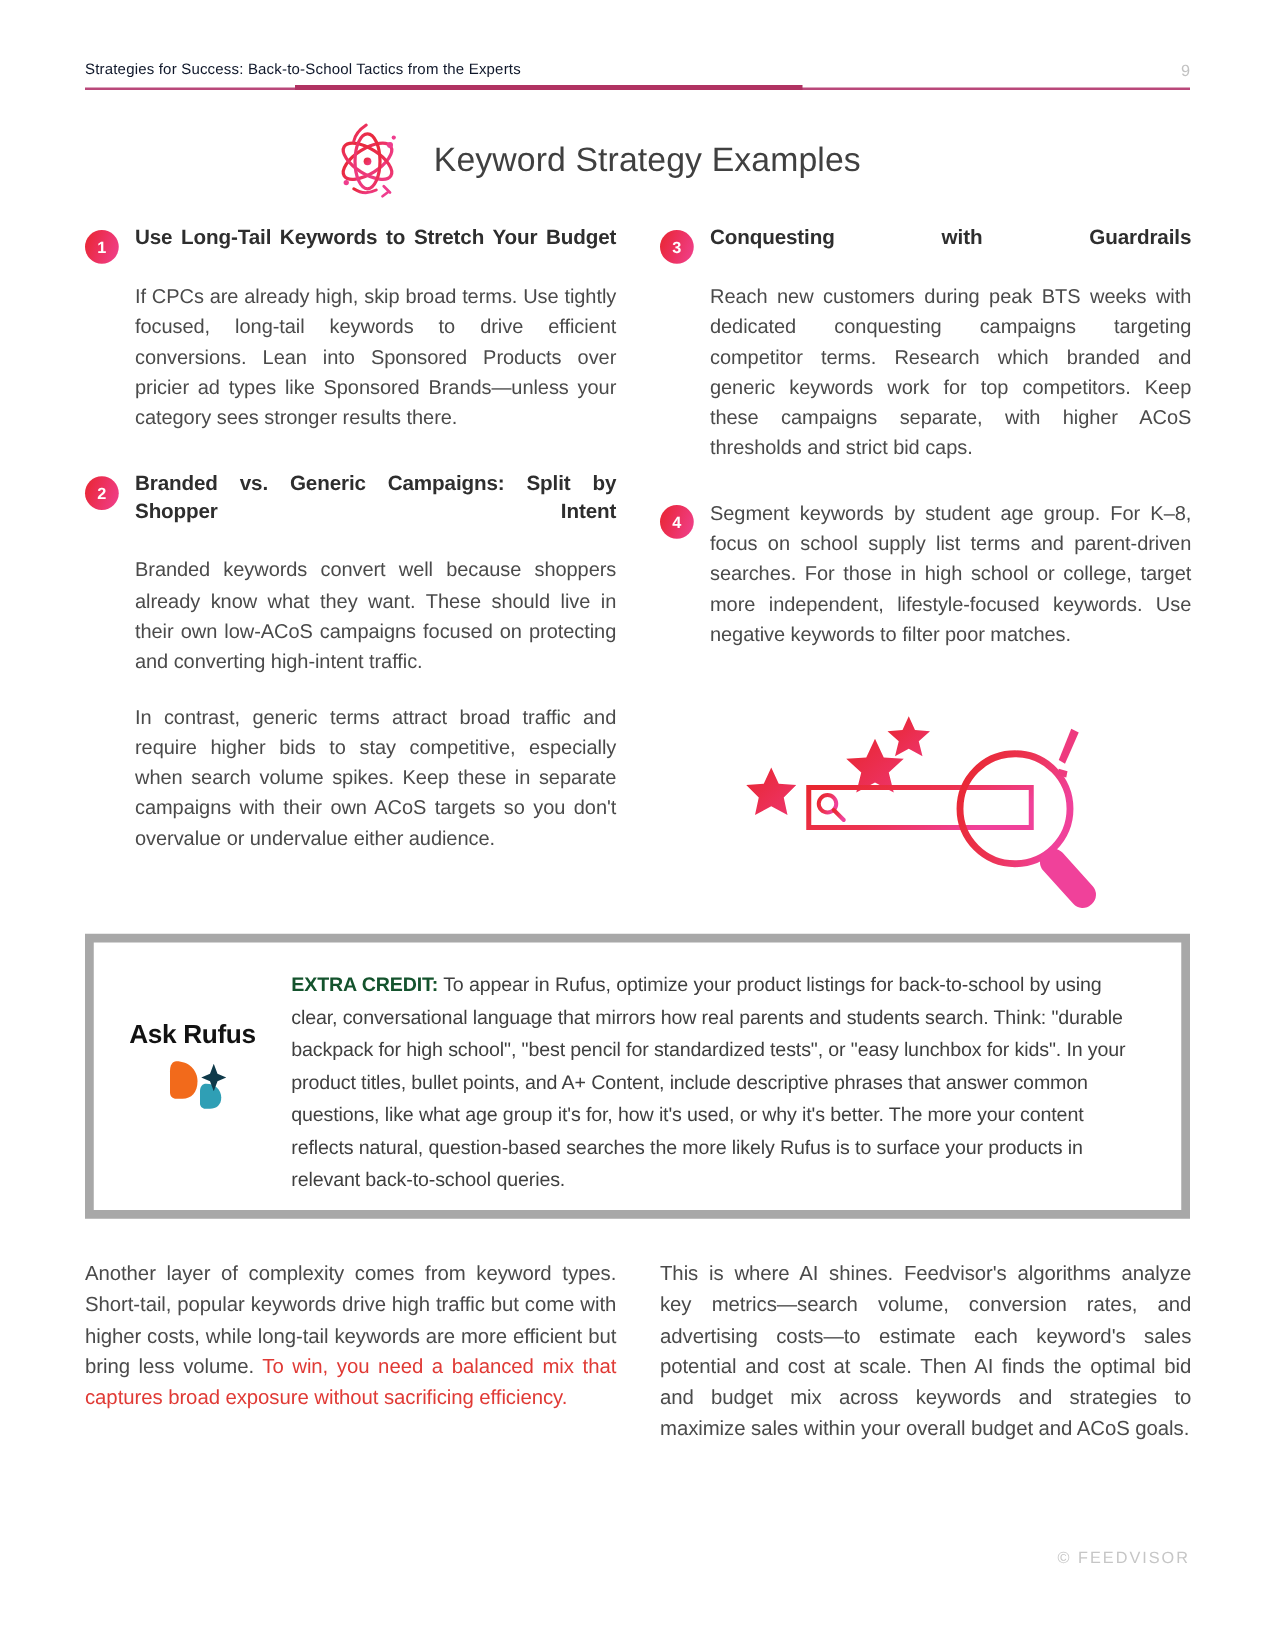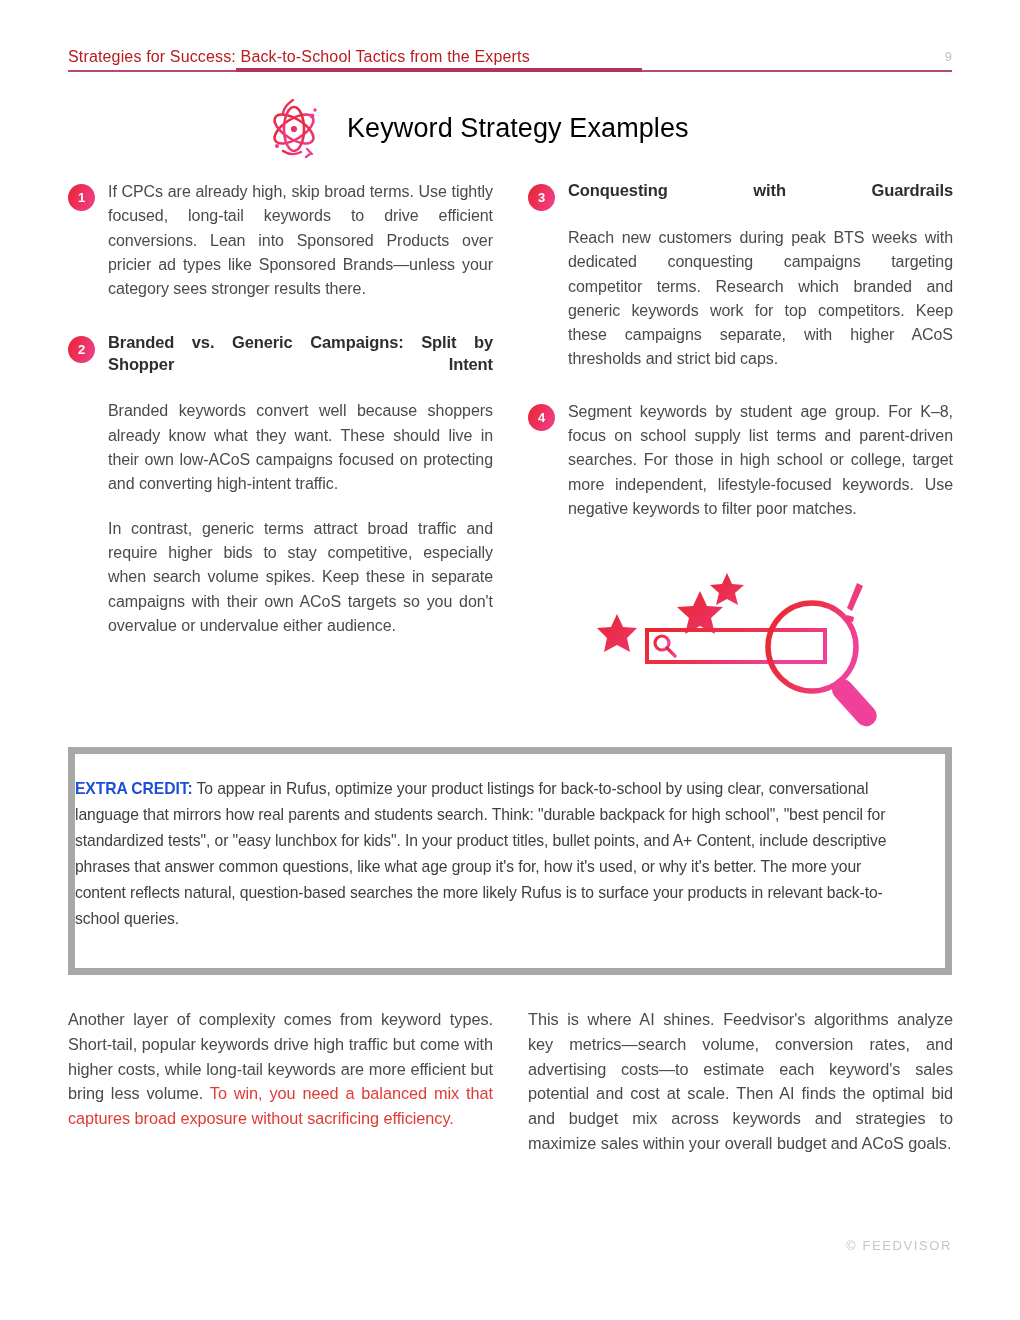"Strategies for Success: Back-to-School" #header-title { color: #b91c1c -> #0f172a; font-size: 16px -> 12px }
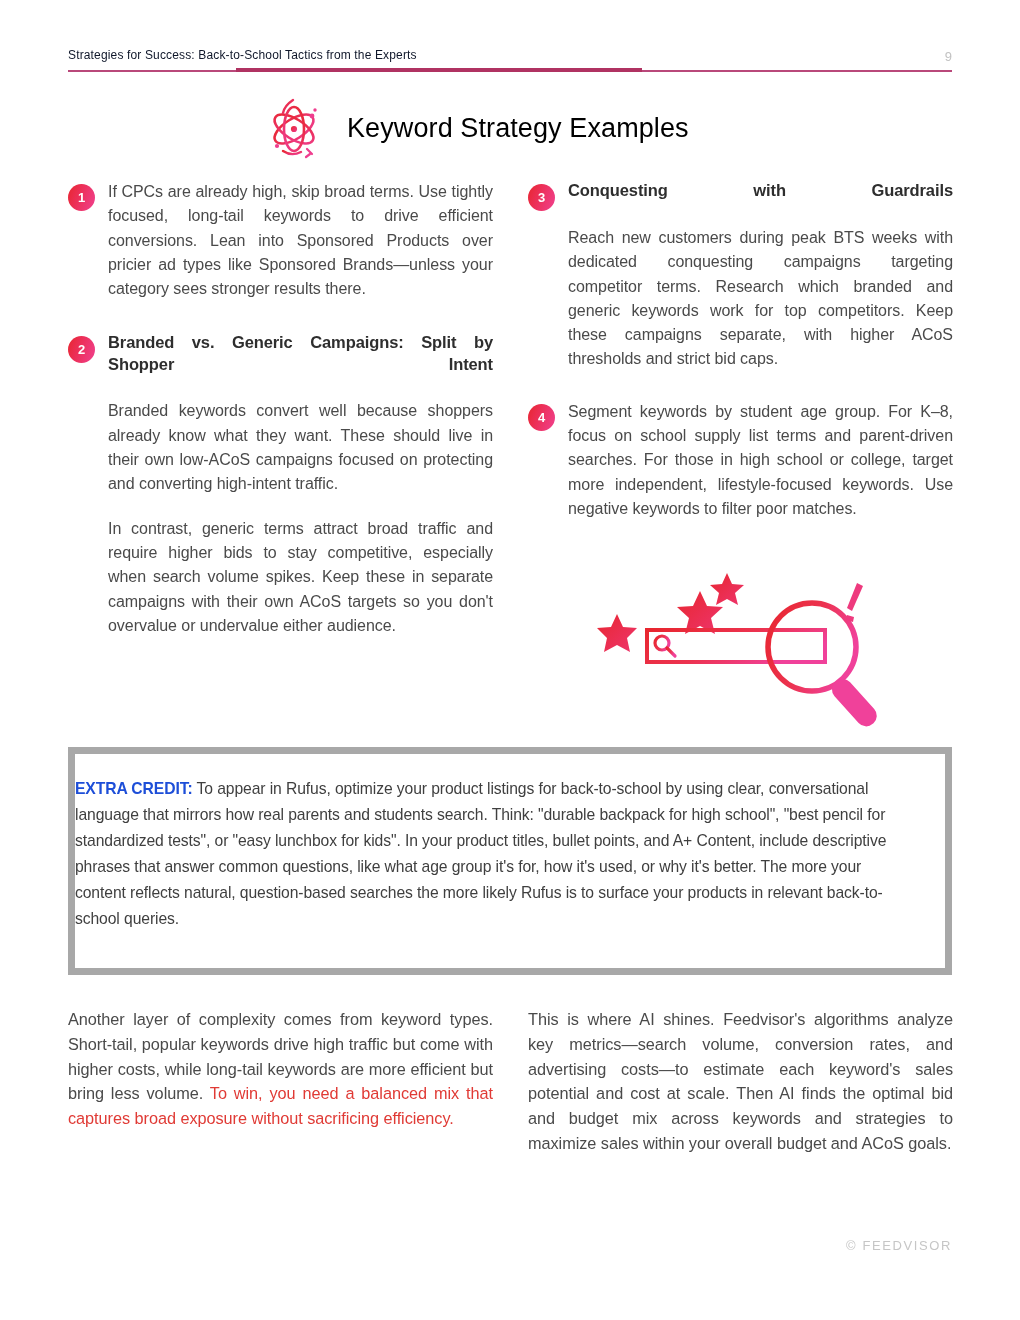"Keyword Strategy Examples" #page-title { color: #000000 -> #404040 }
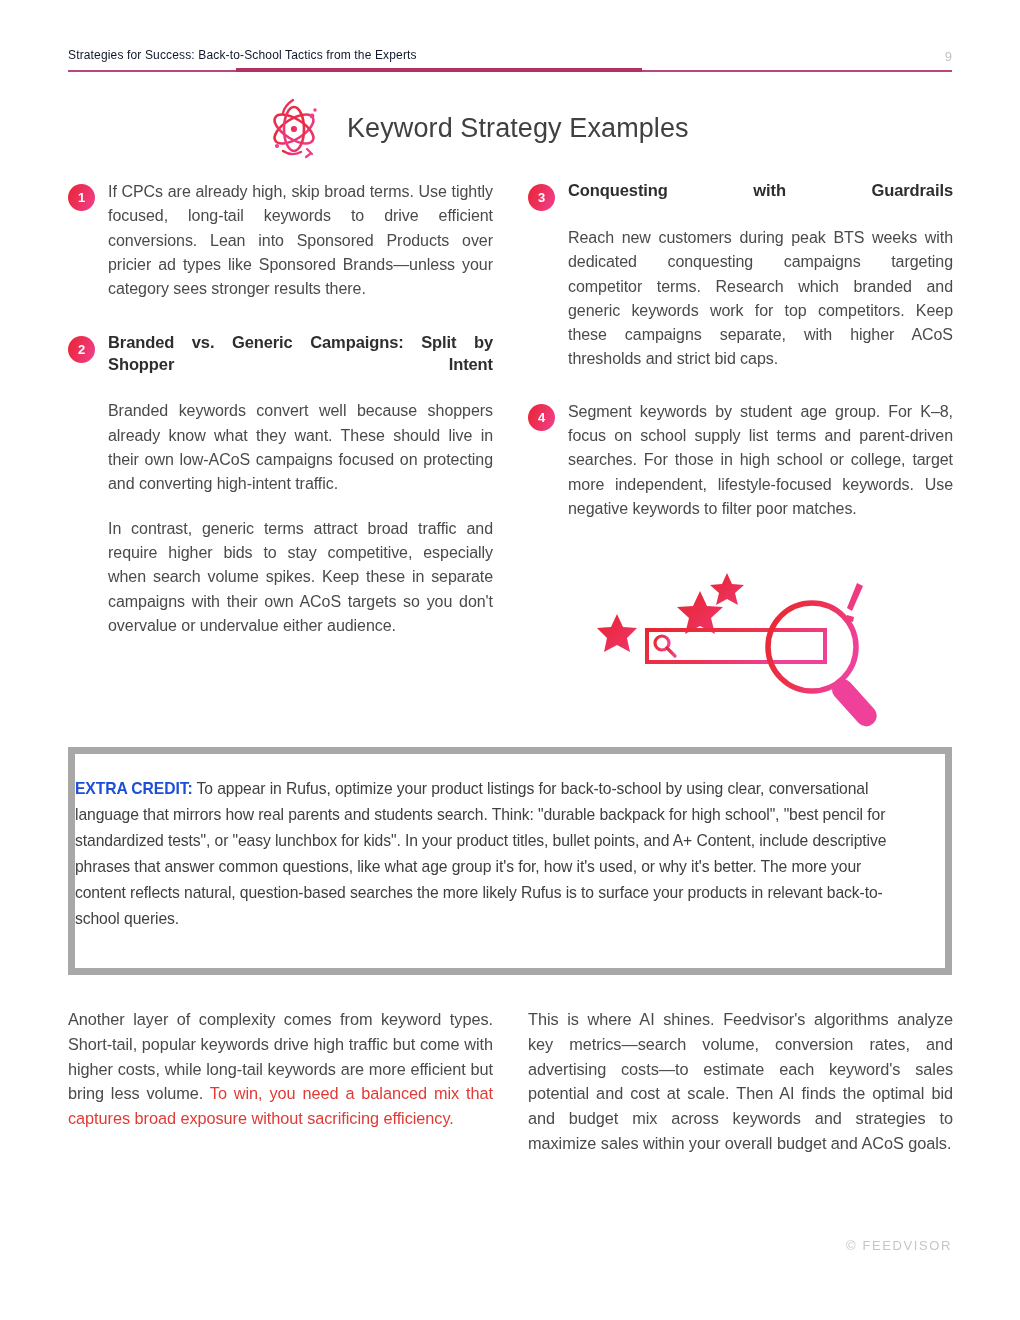"Use Long-Tail Keywords to Stretch" p.tip-heading { html: none -> <p>Use Long-Tail Keywords to Stretch Your Budget</p> }
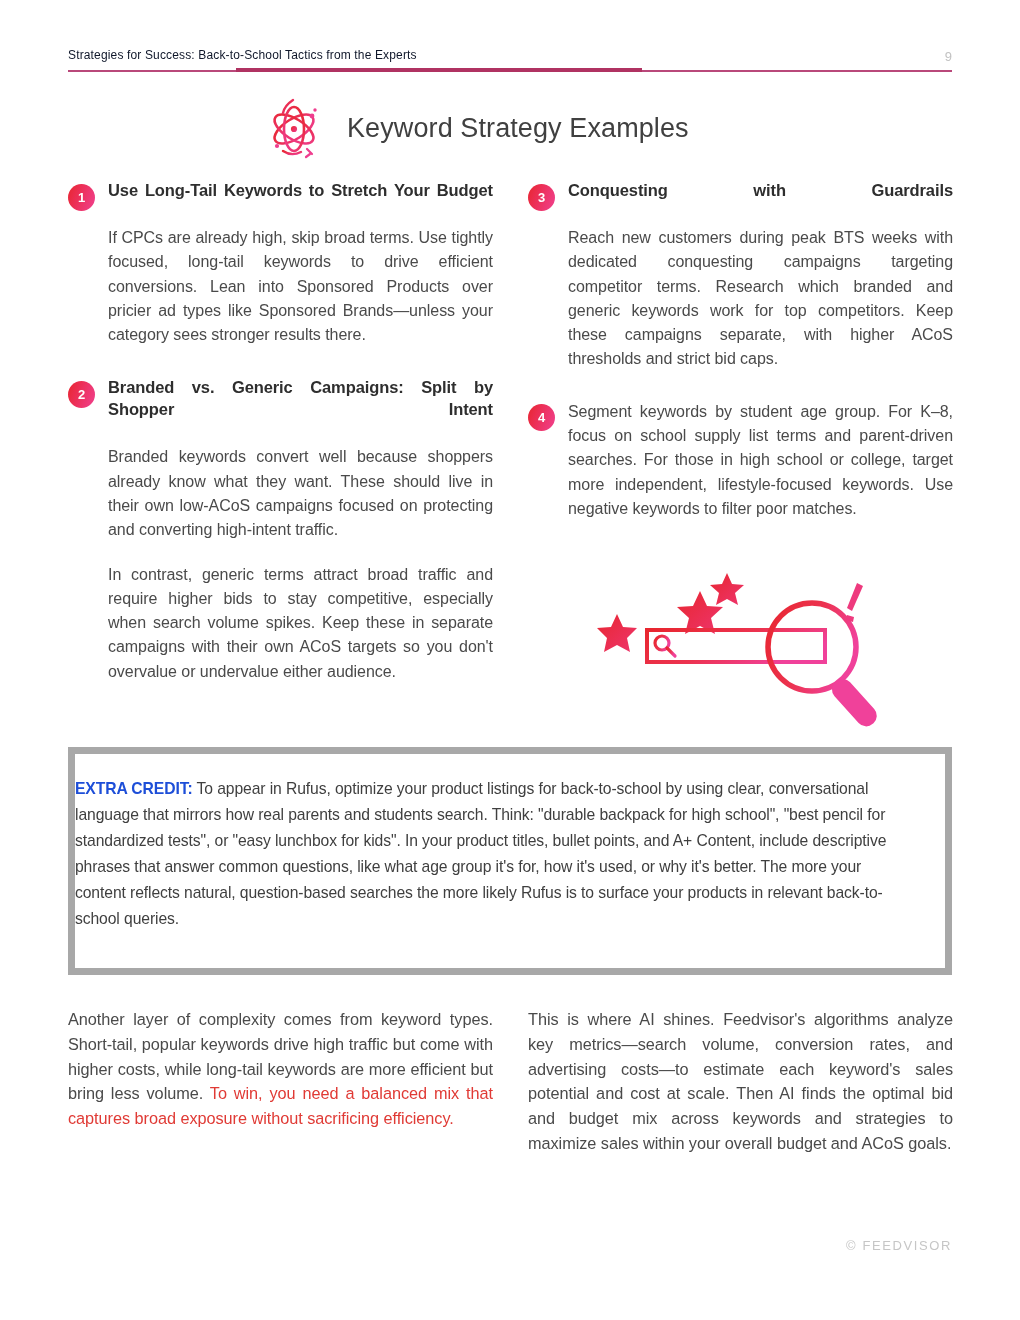"EXTRA CREDIT:" #extra-credit-label { color: #1d4ed8 -> #14532d }
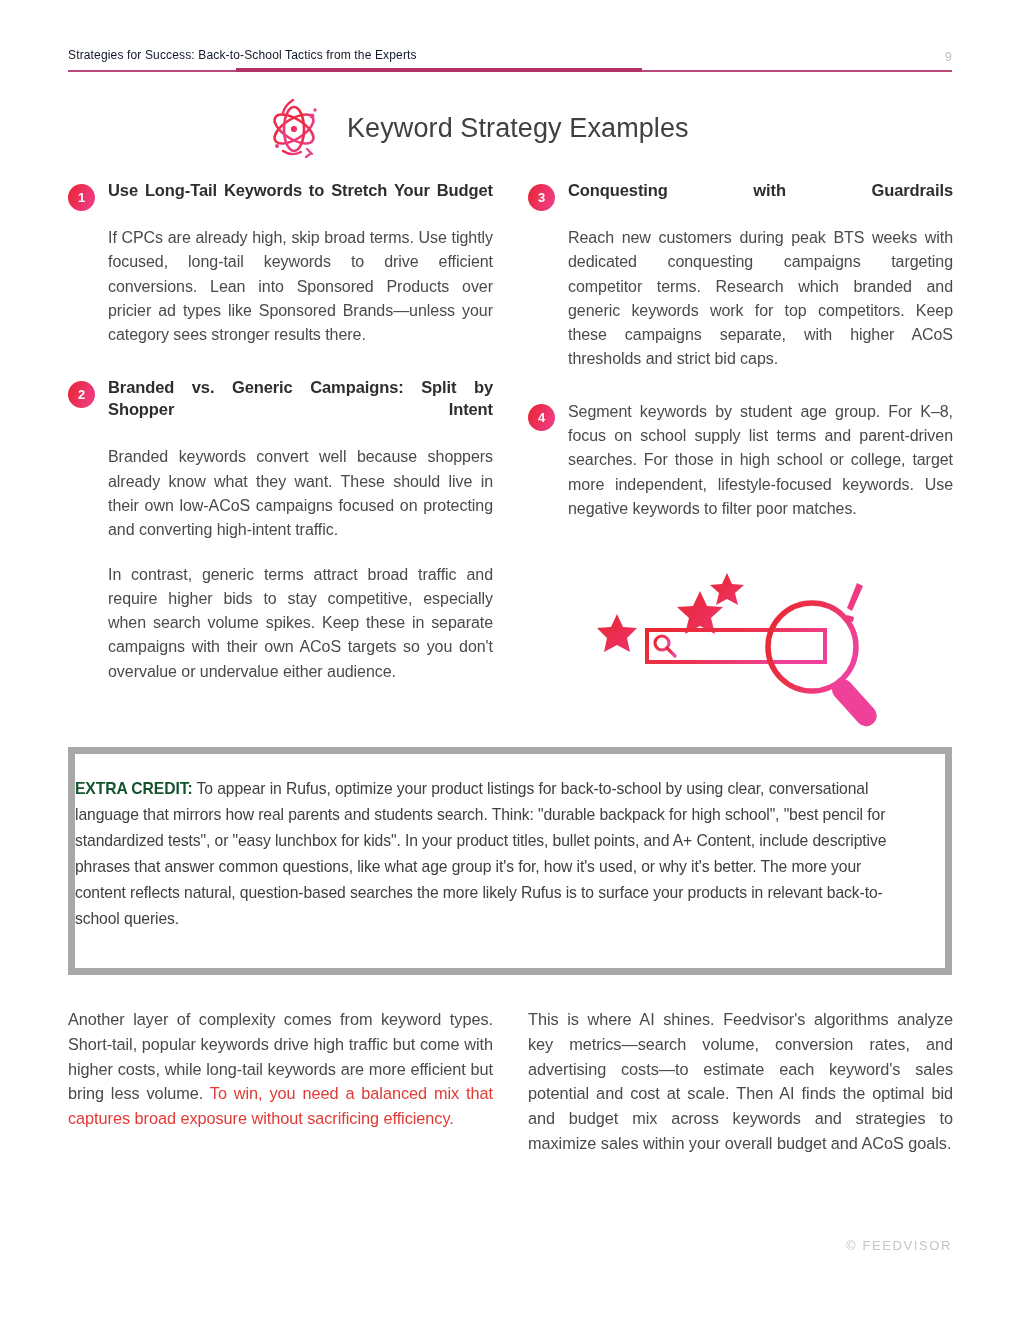"Ask Rufus" div { html: none -> <div> <div>Ask Rufus</div> <span> <svg> <path></path> <path></path> <path></path> </svg> </span> </div> }
